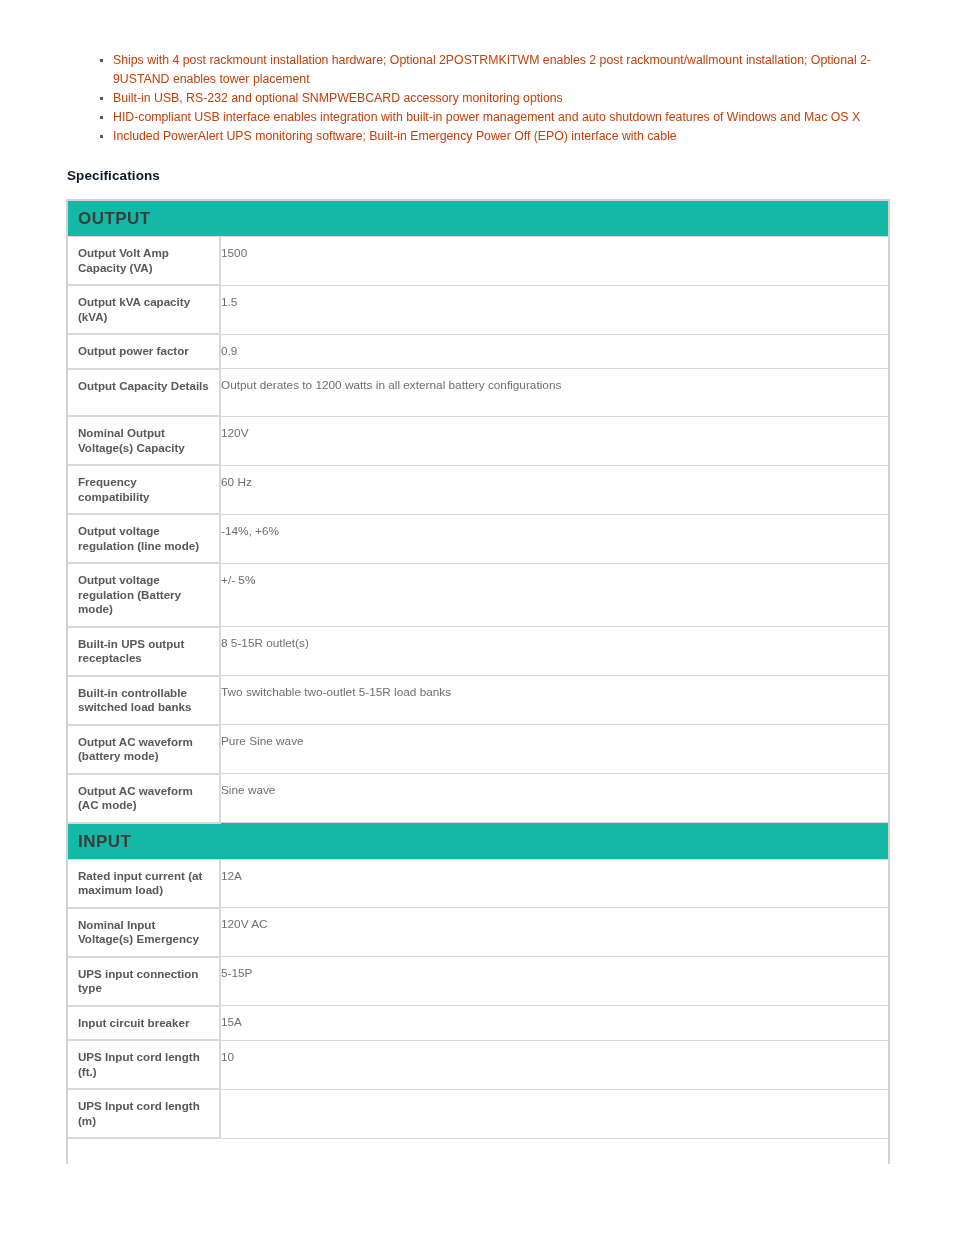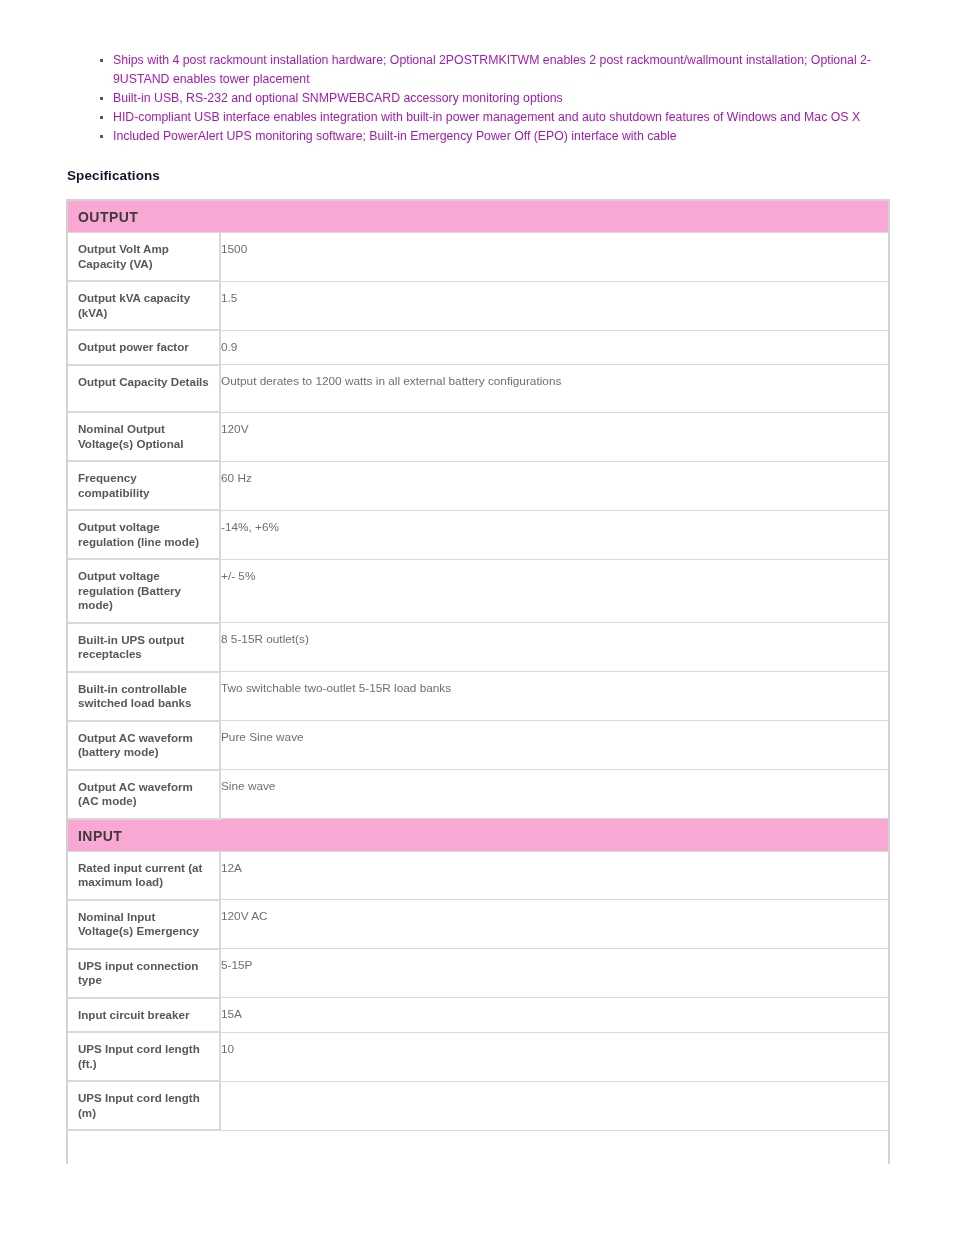"Ships with 4 post rackmount" .feature-item { color: #a21caf -> #c2410c }
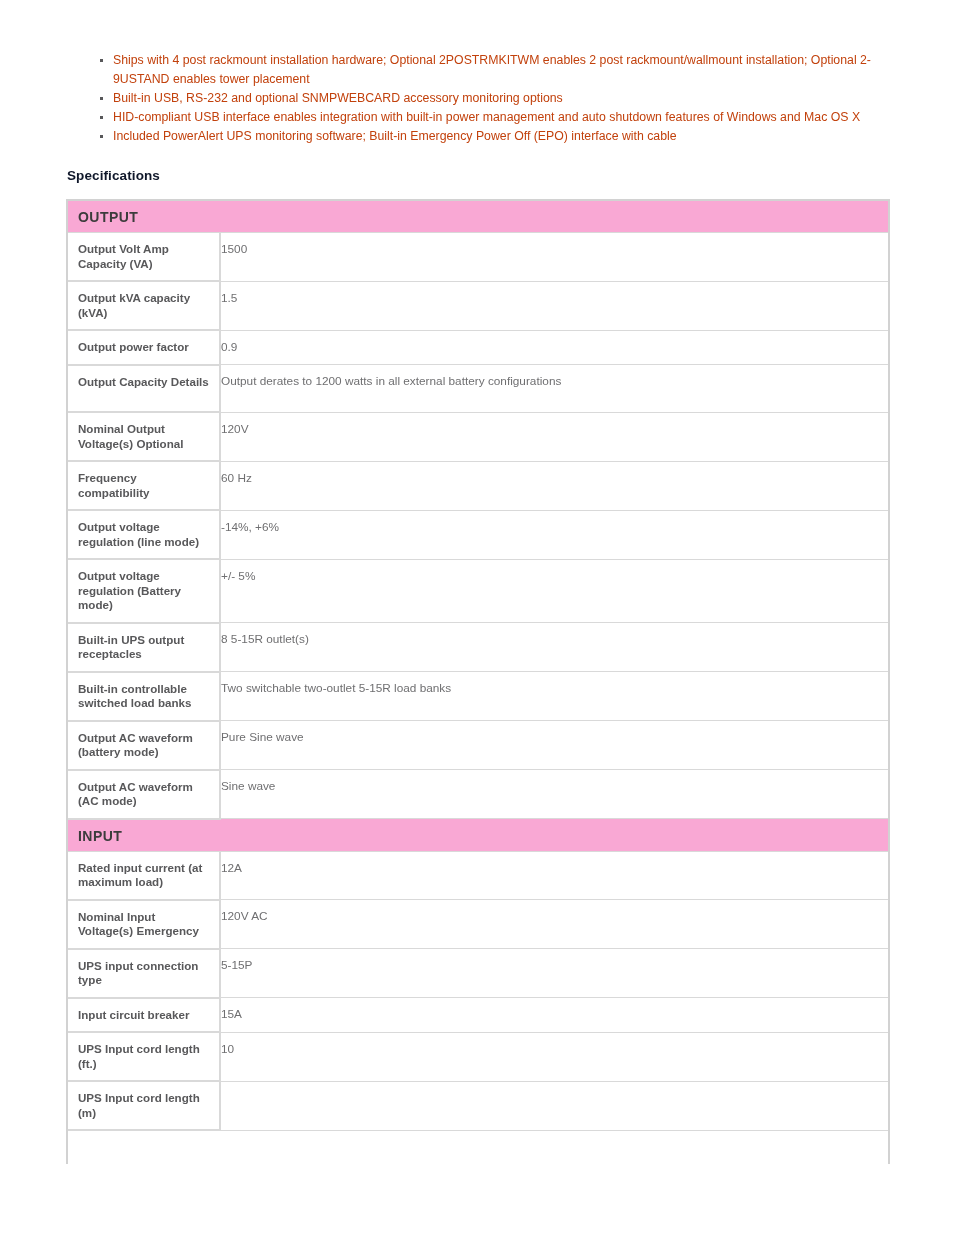"OUTPUT" .group-row th { background: #f9a8d4 -> #14b8a6; font-size: 14px -> 17px }
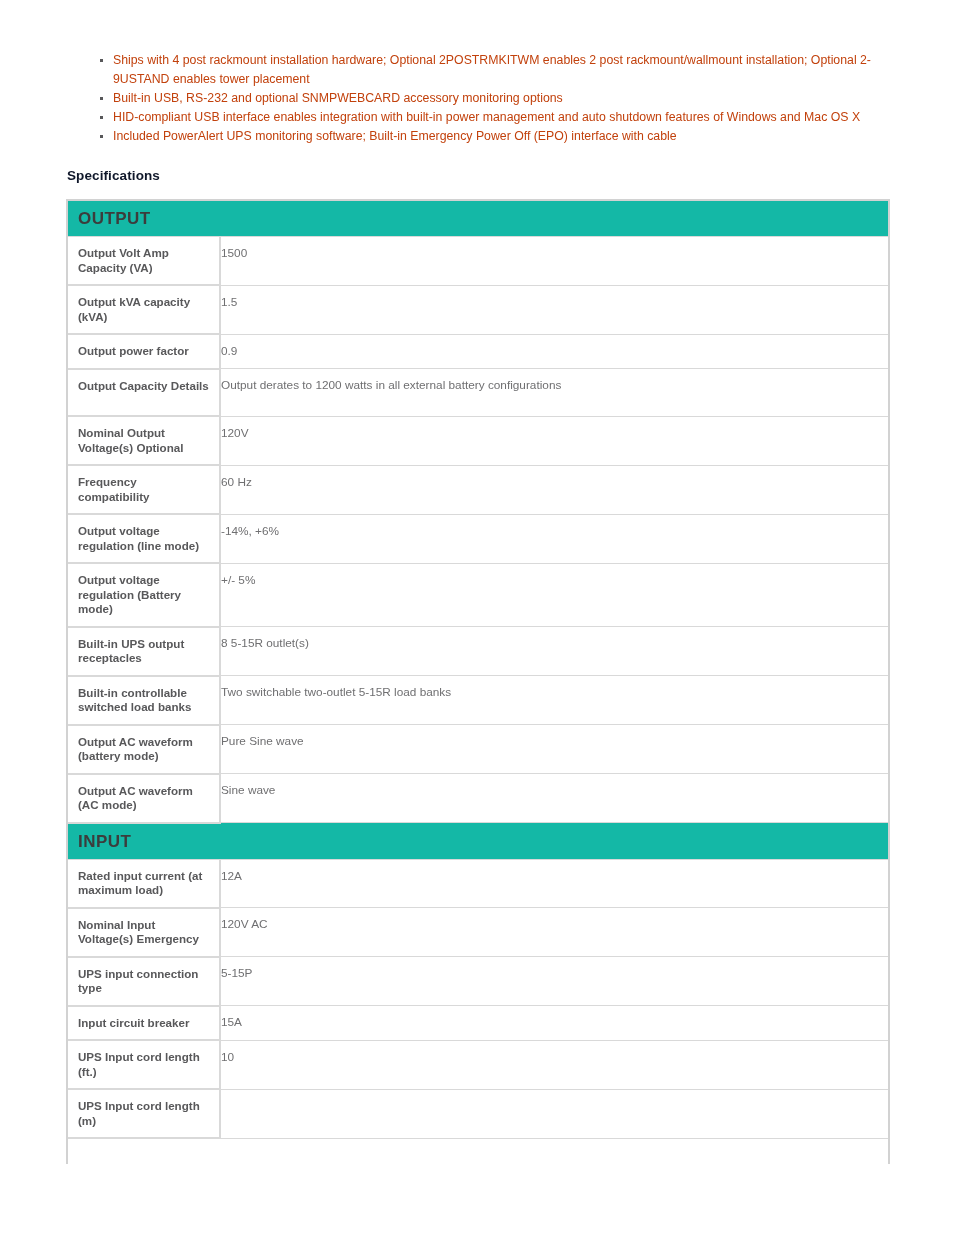"Nominal Output Voltage(s) Optional" td.label { text: Optional -> Capacity }
